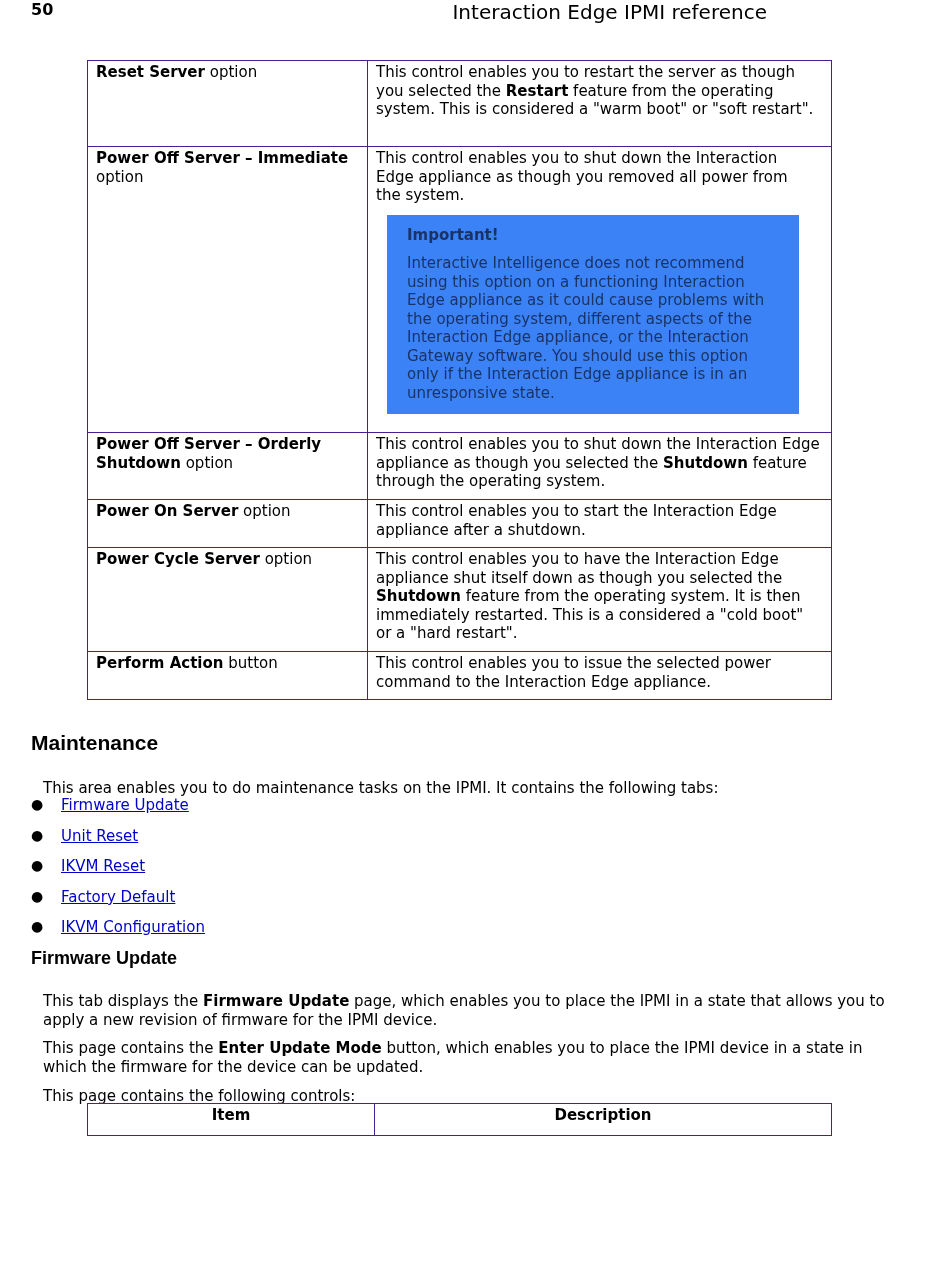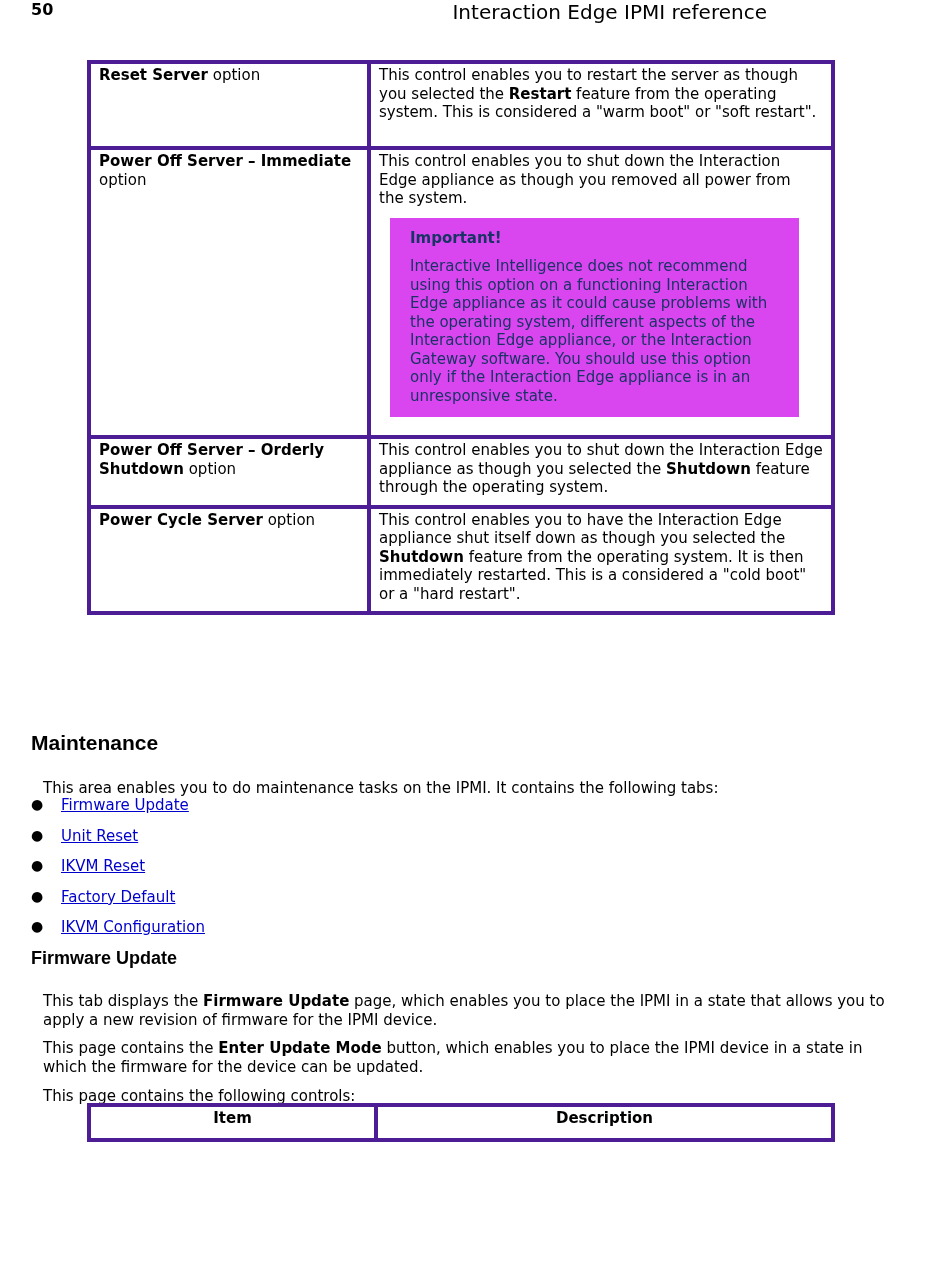"Reset Server option" table.doc td, table.doc th { border: 4px solid #4c1d95 -> 1px solid #4c1d95 }
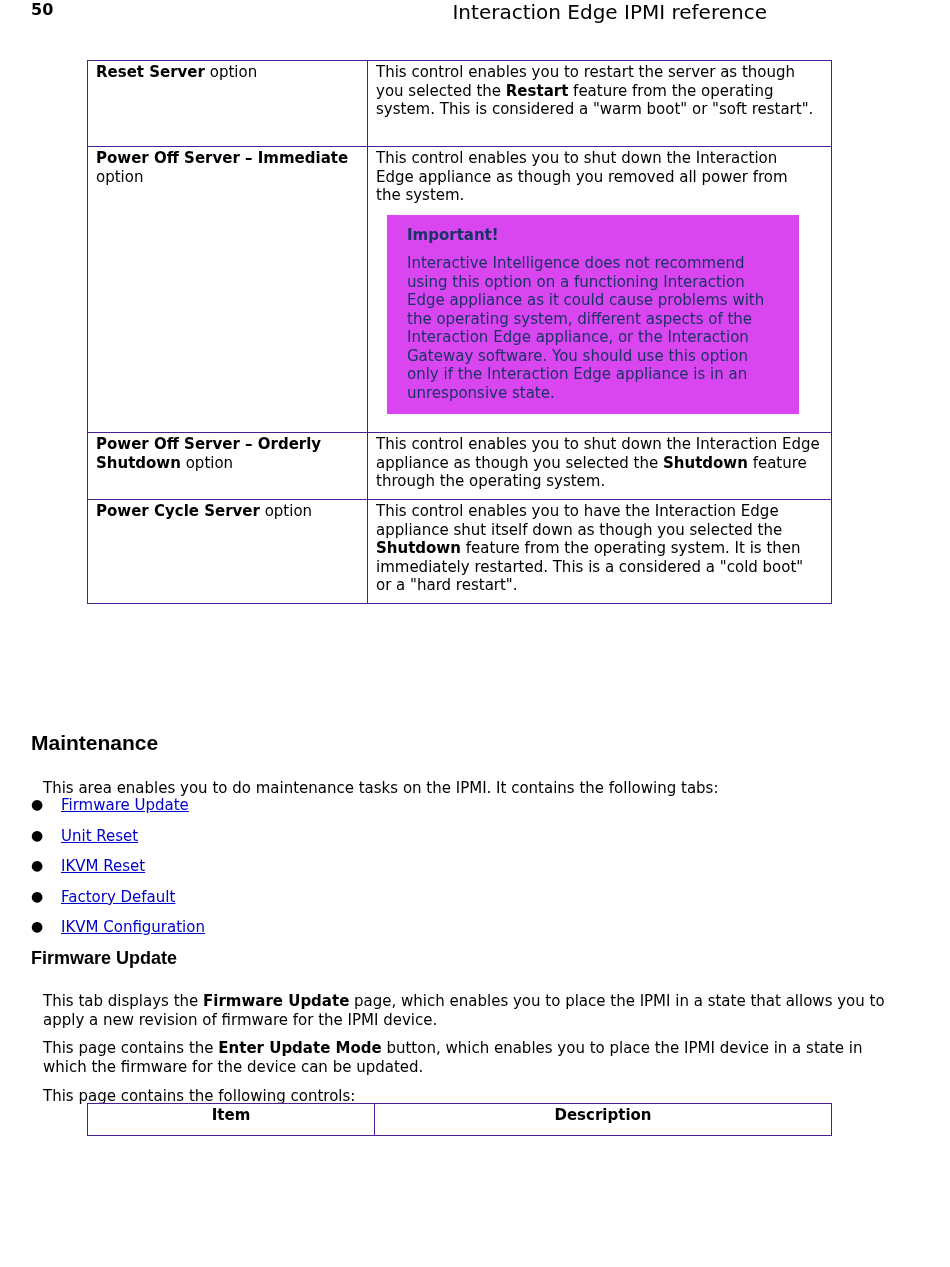"Important!" .important { background: #d946ef -> #3b82f6 }
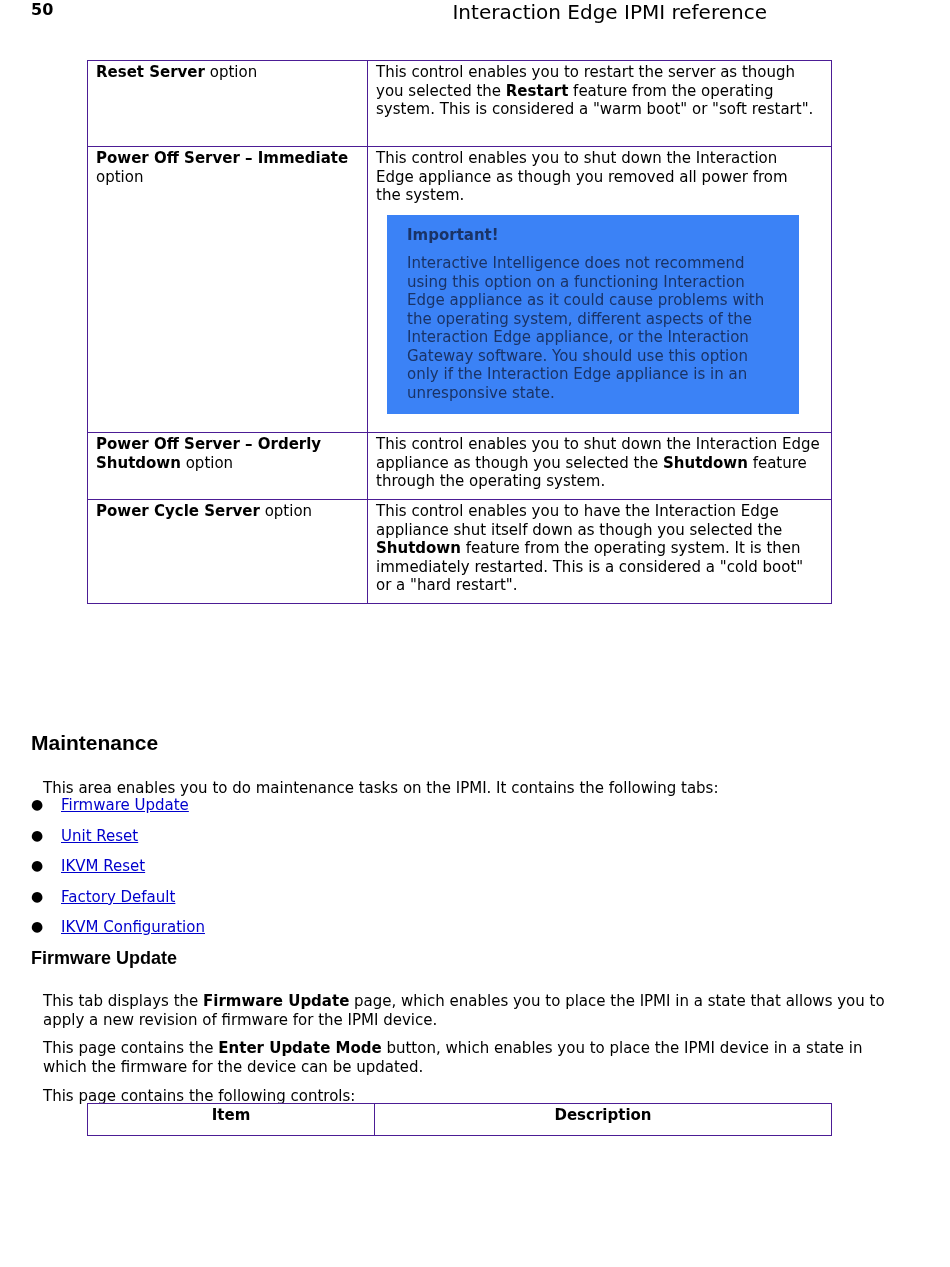"Power On Server option" tr { html: none -> <tr> <td><span>Power On Server</span><span> option</span></td> <td><span>This control enables you to start the Interaction Edge appliance after a shutdown.</span></td> </tr> }
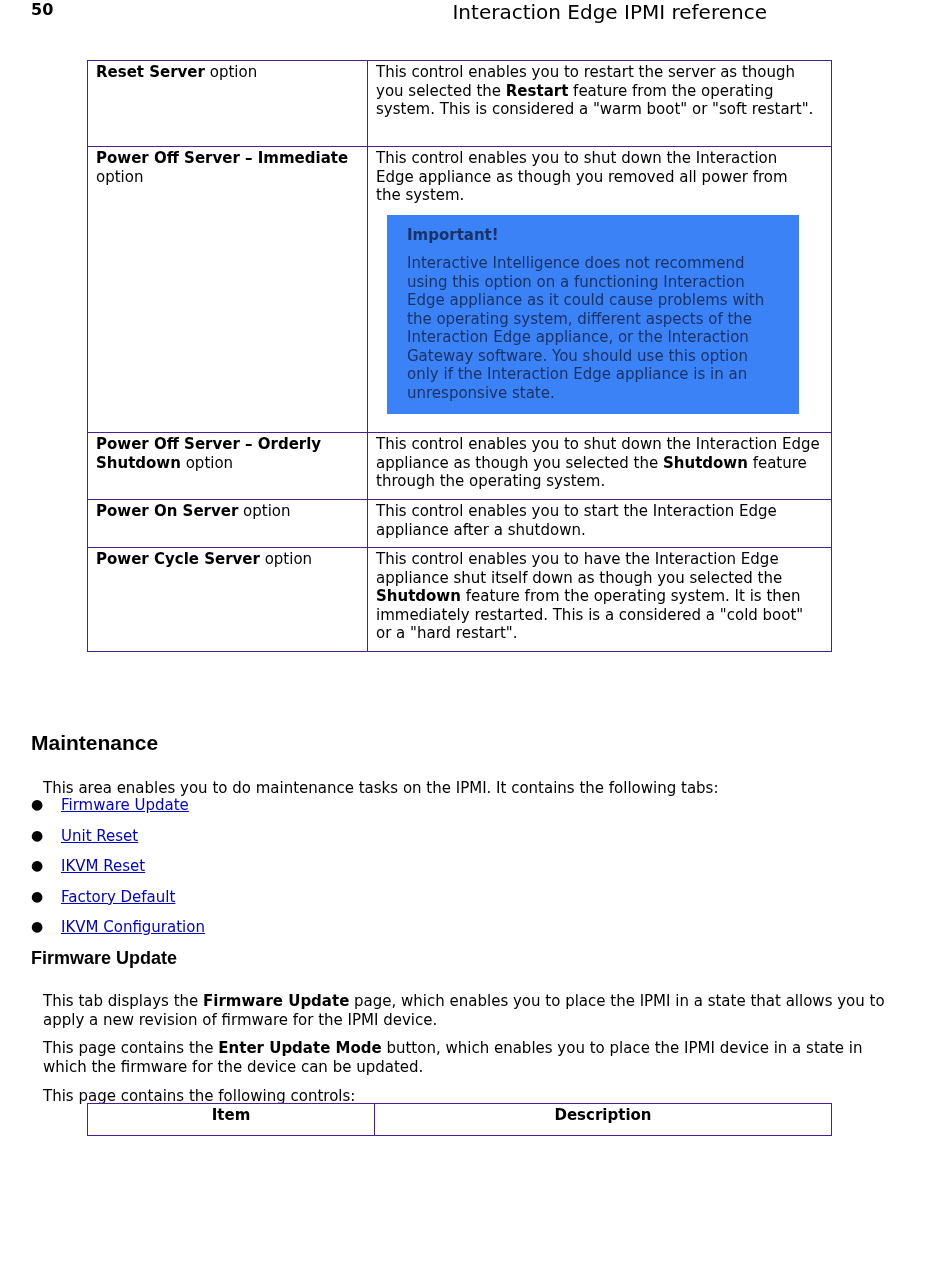"Perform Action button" tr { html: none -> <tr> <td><span>Perform Action</span><span> button</span></td> <td><span>This control enables you to issue the selected power command to the Interaction Edge appliance.</span></td> </tr> }
